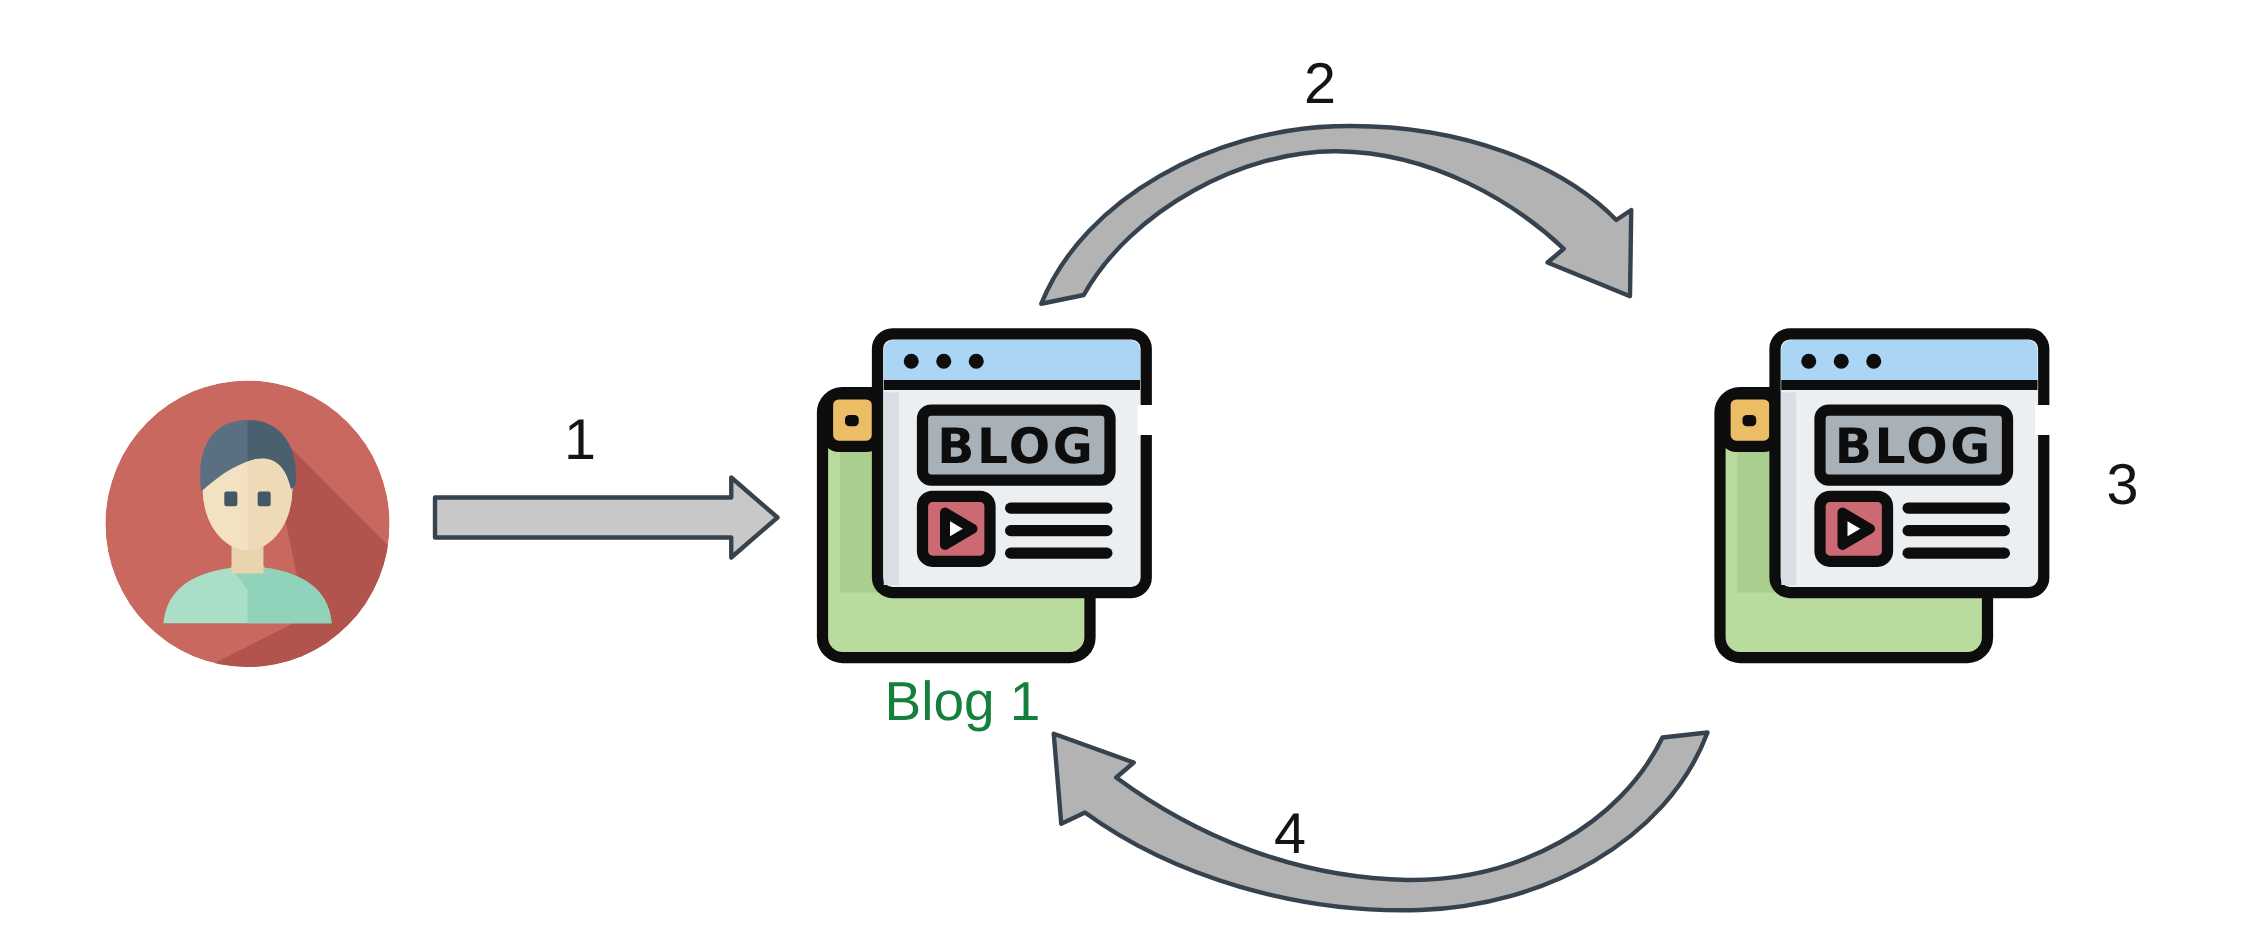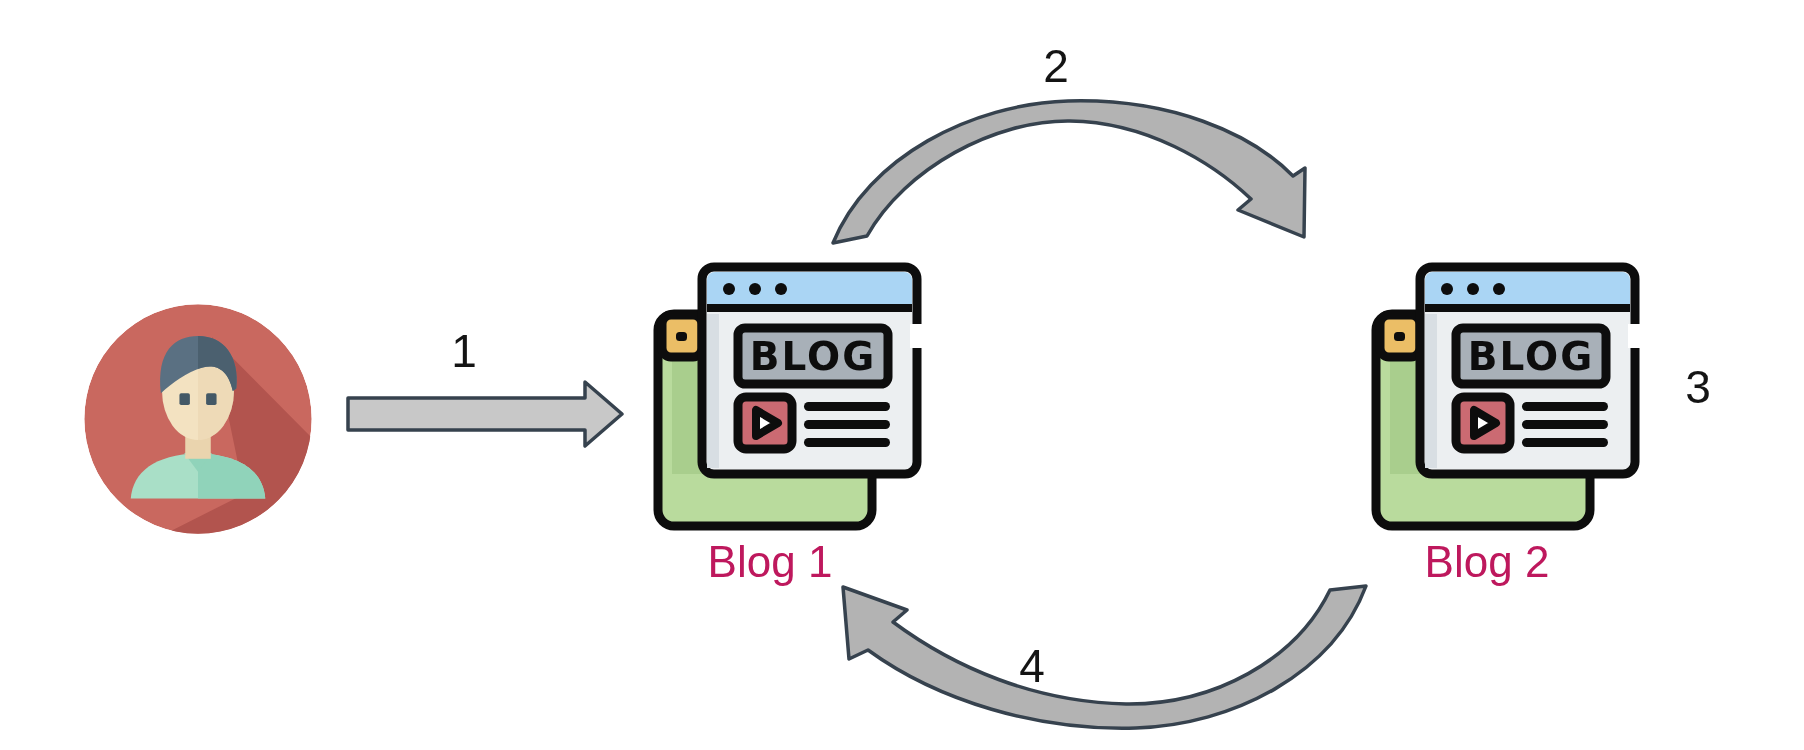"Blog 1" .node-label { color: #be185d -> #15803d }
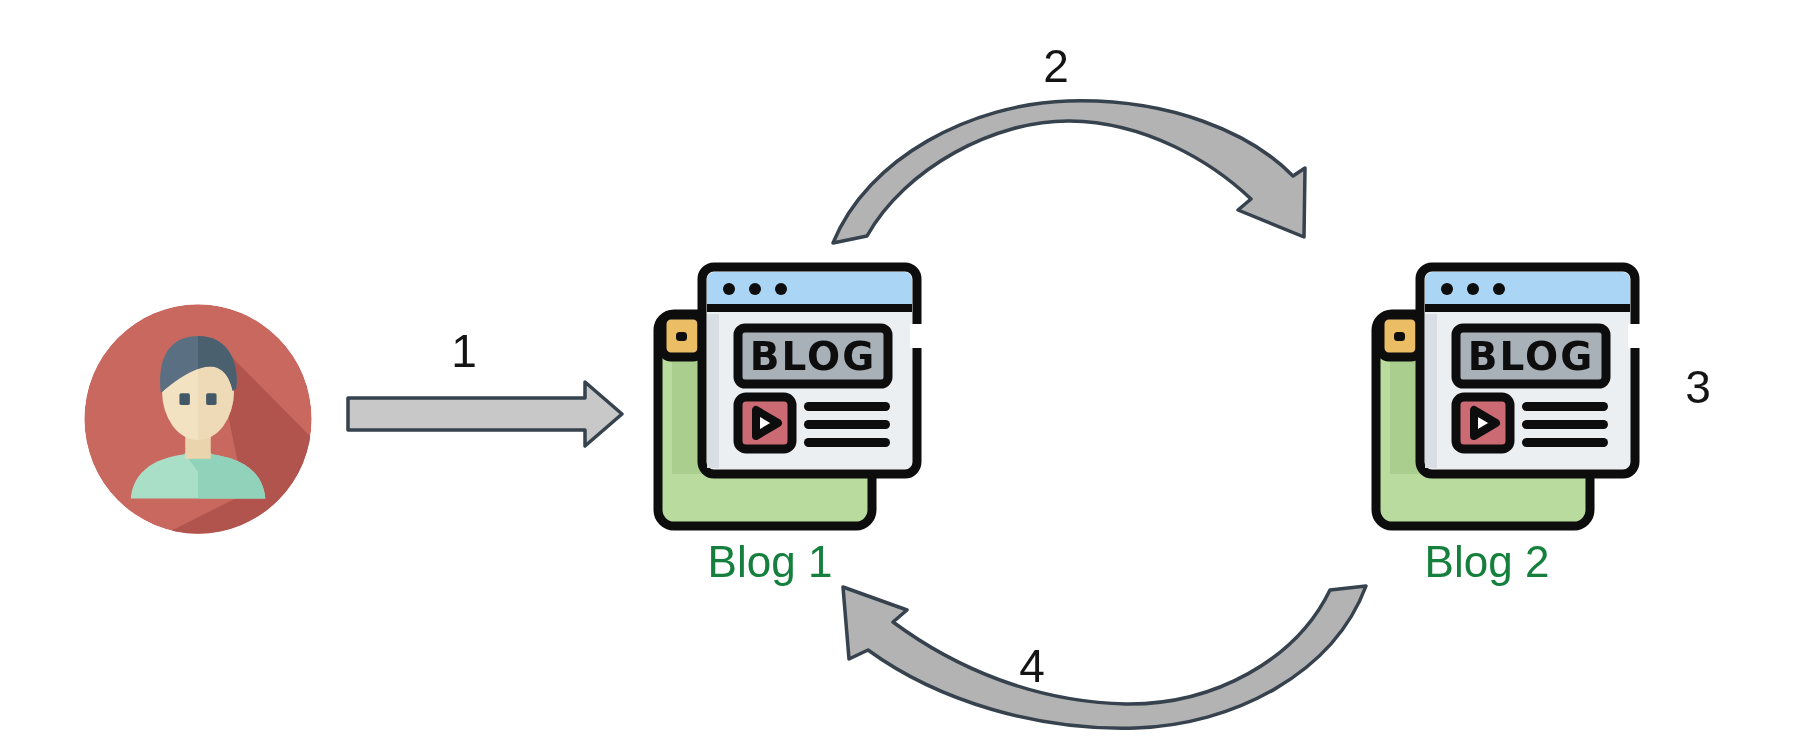"Blog 2" div.node-label { html: <div>Blog 2</div> -> none }
